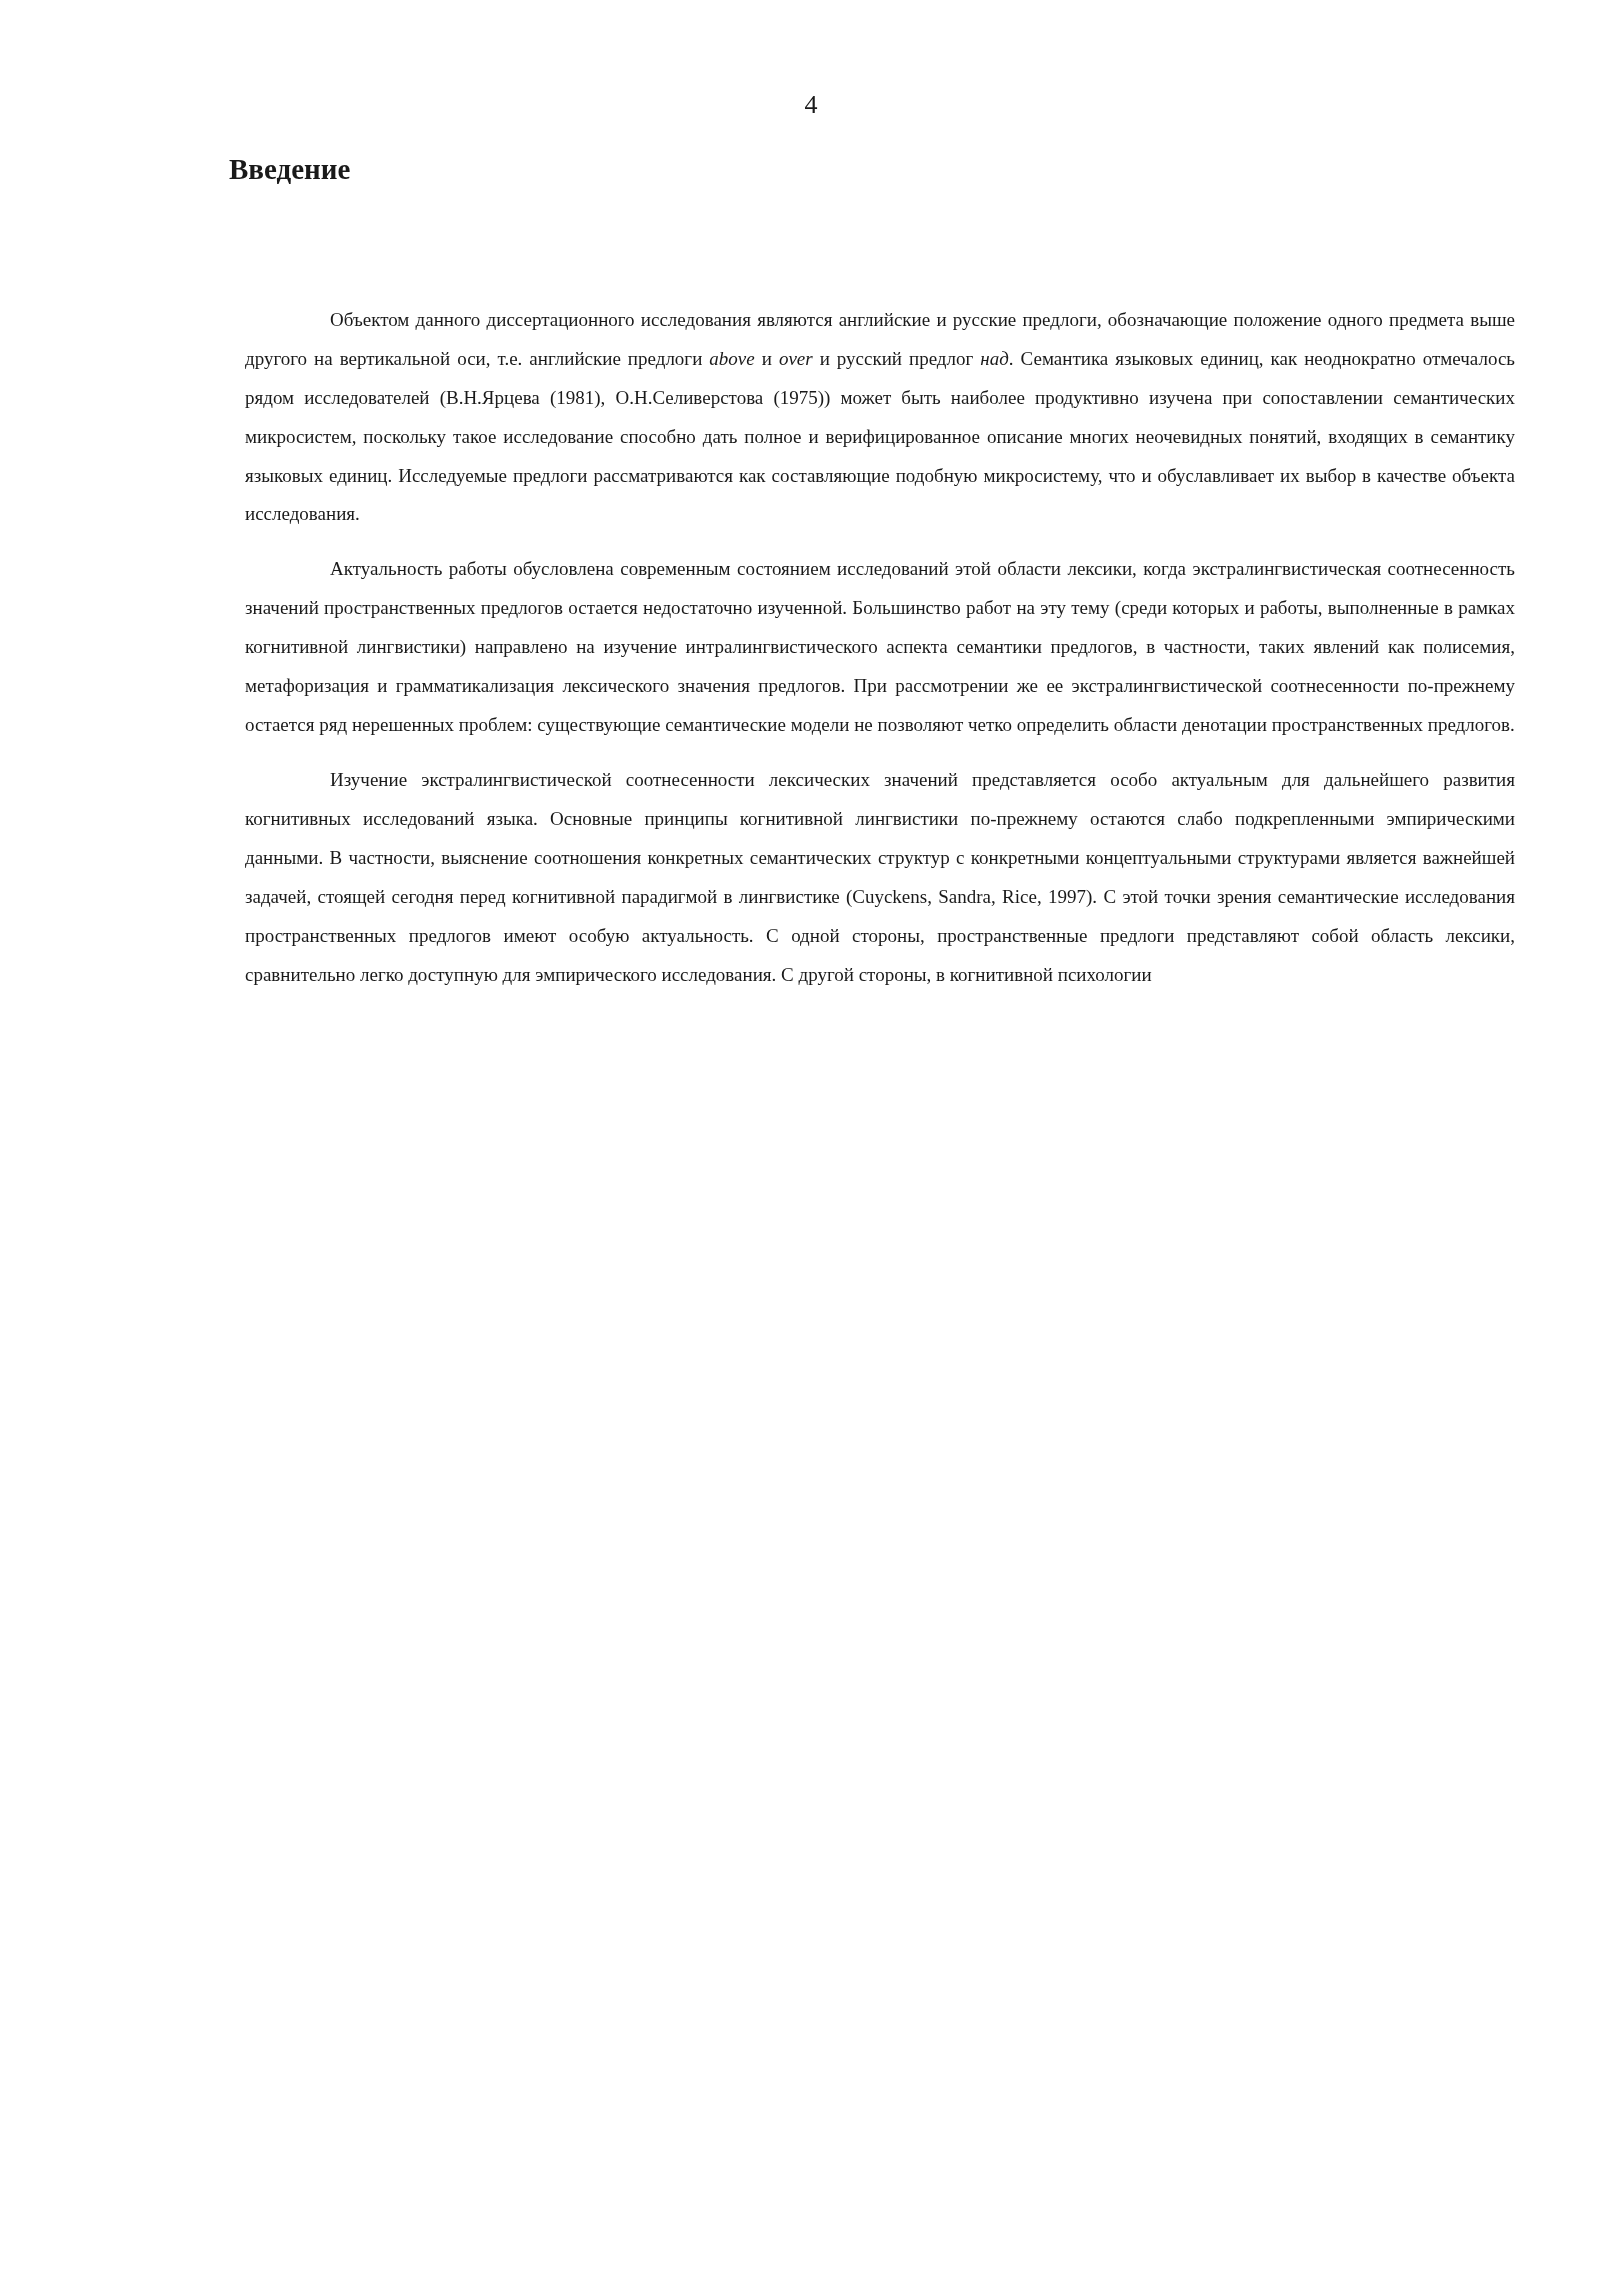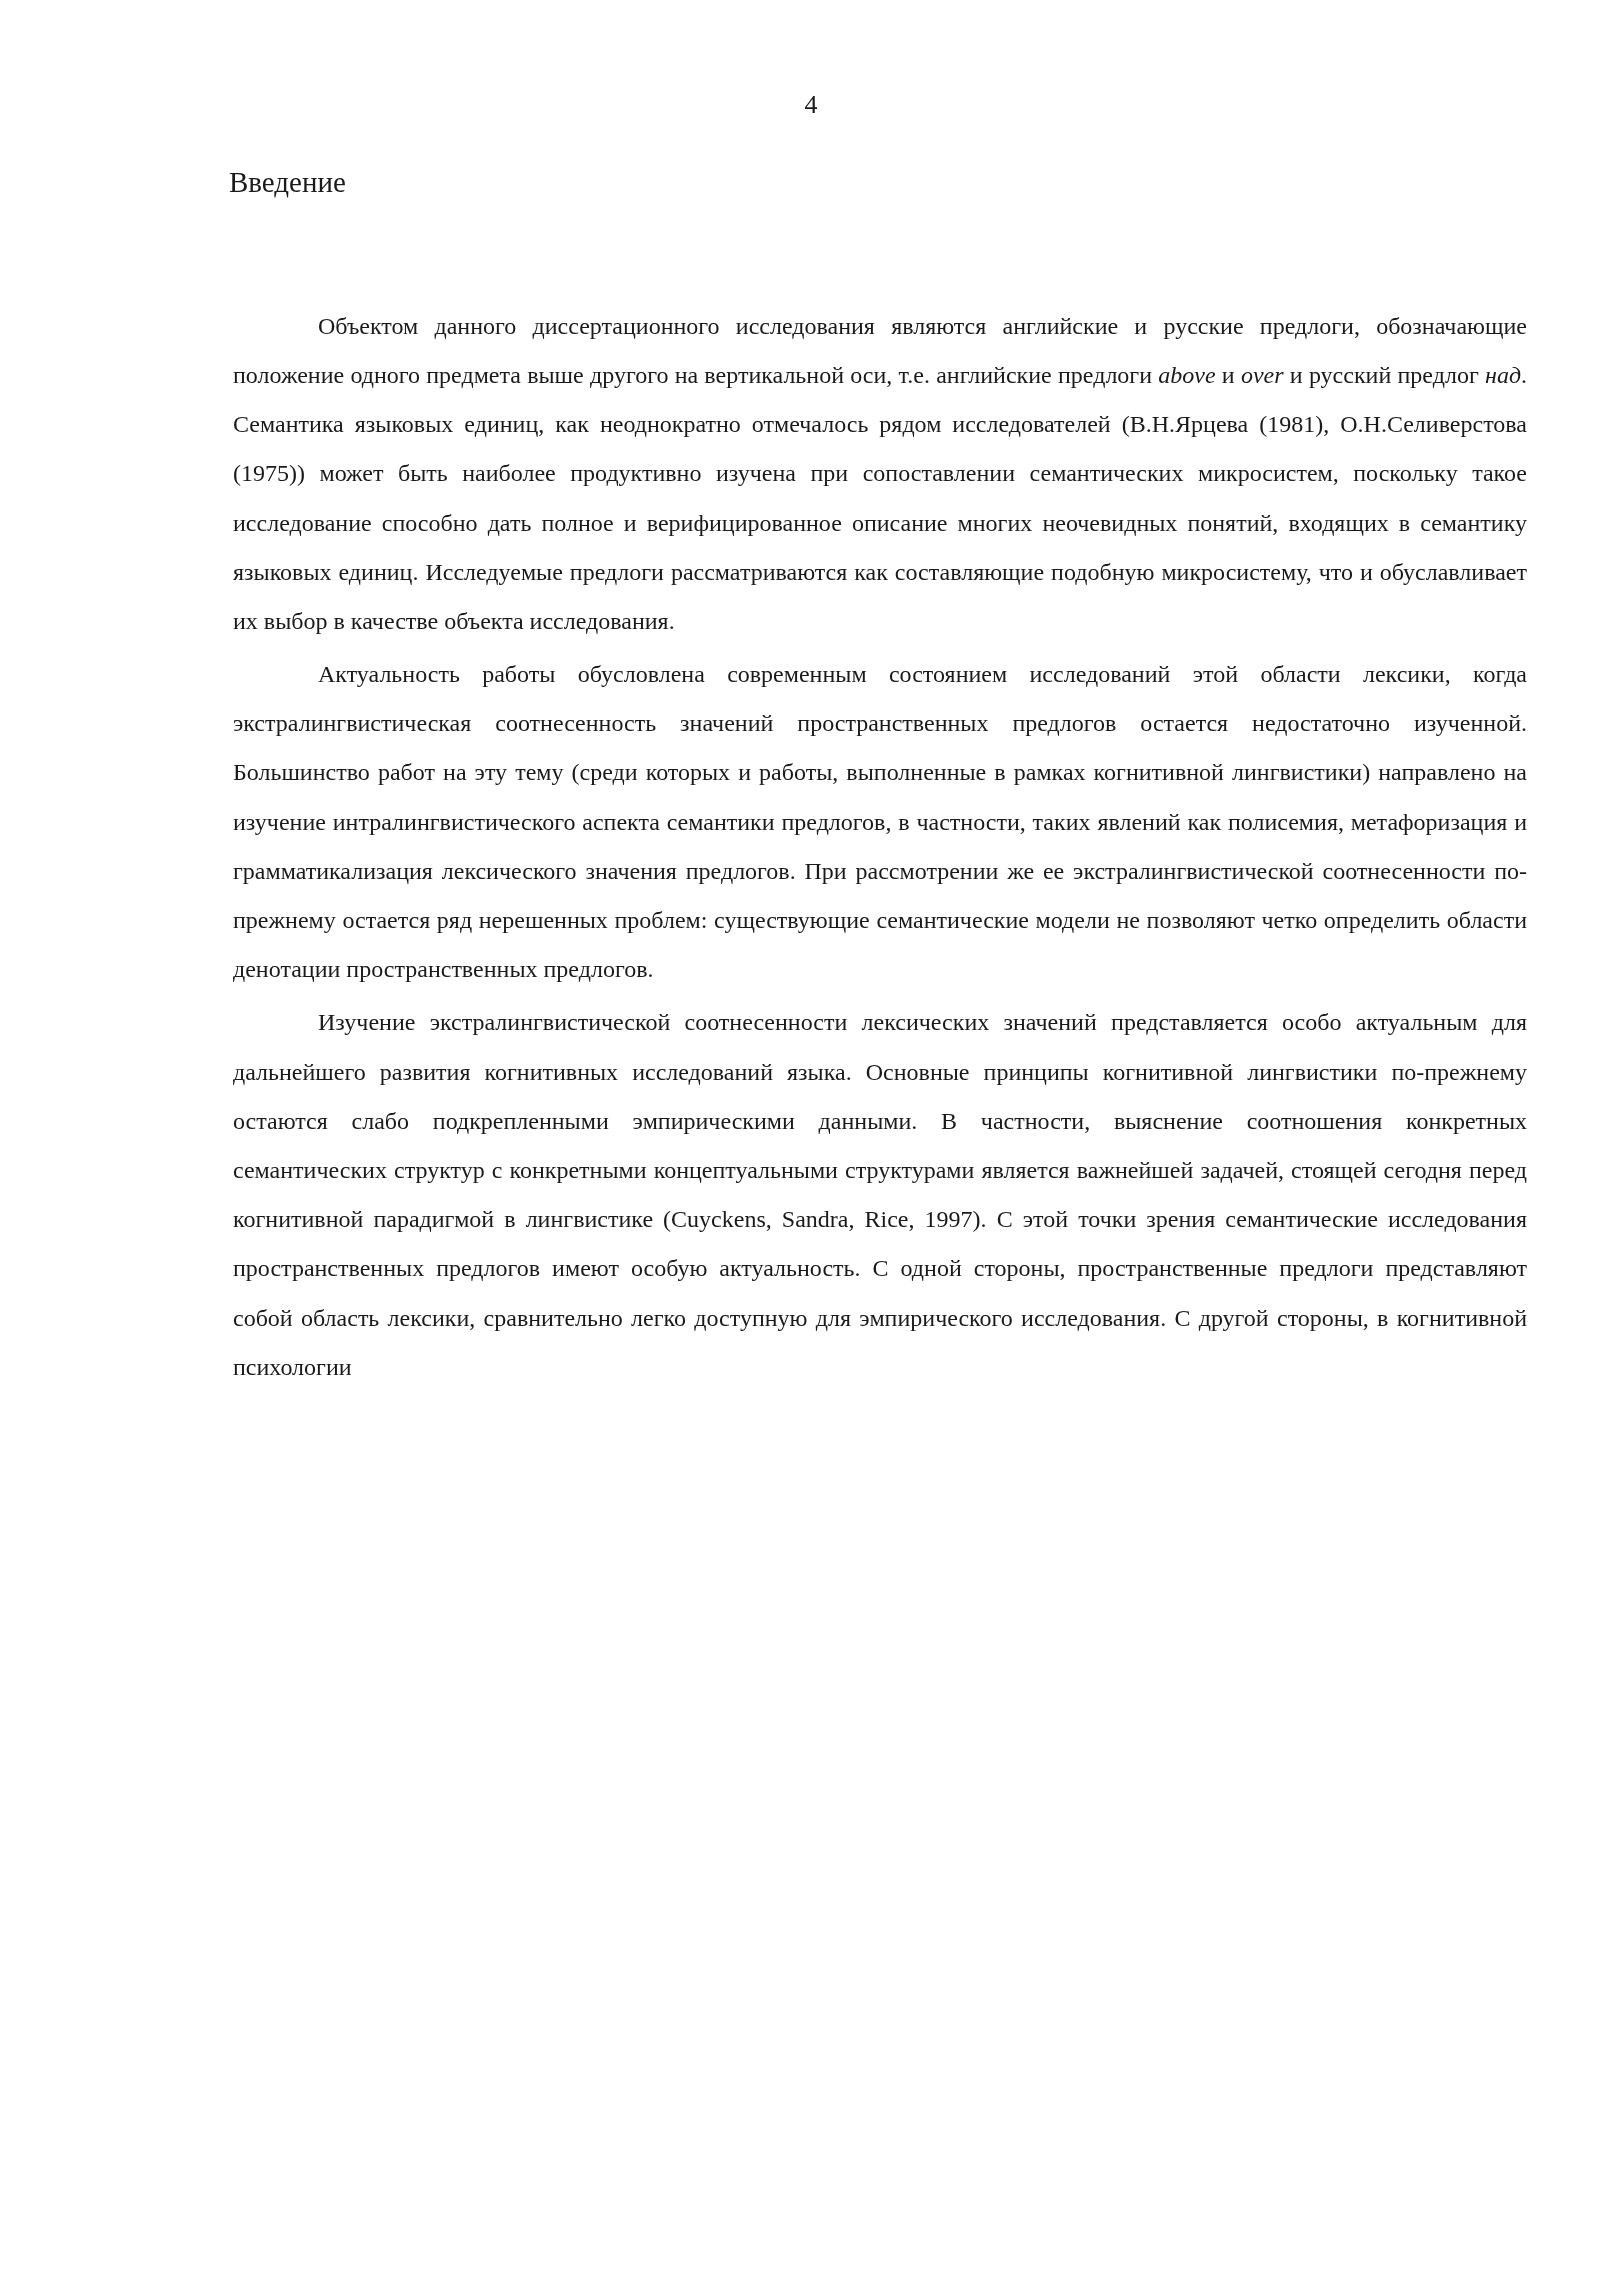"Введение" .doc-heading { font-weight: normal -> bold; margin: 13px 0 0 0 -> 0 0 0 0 }
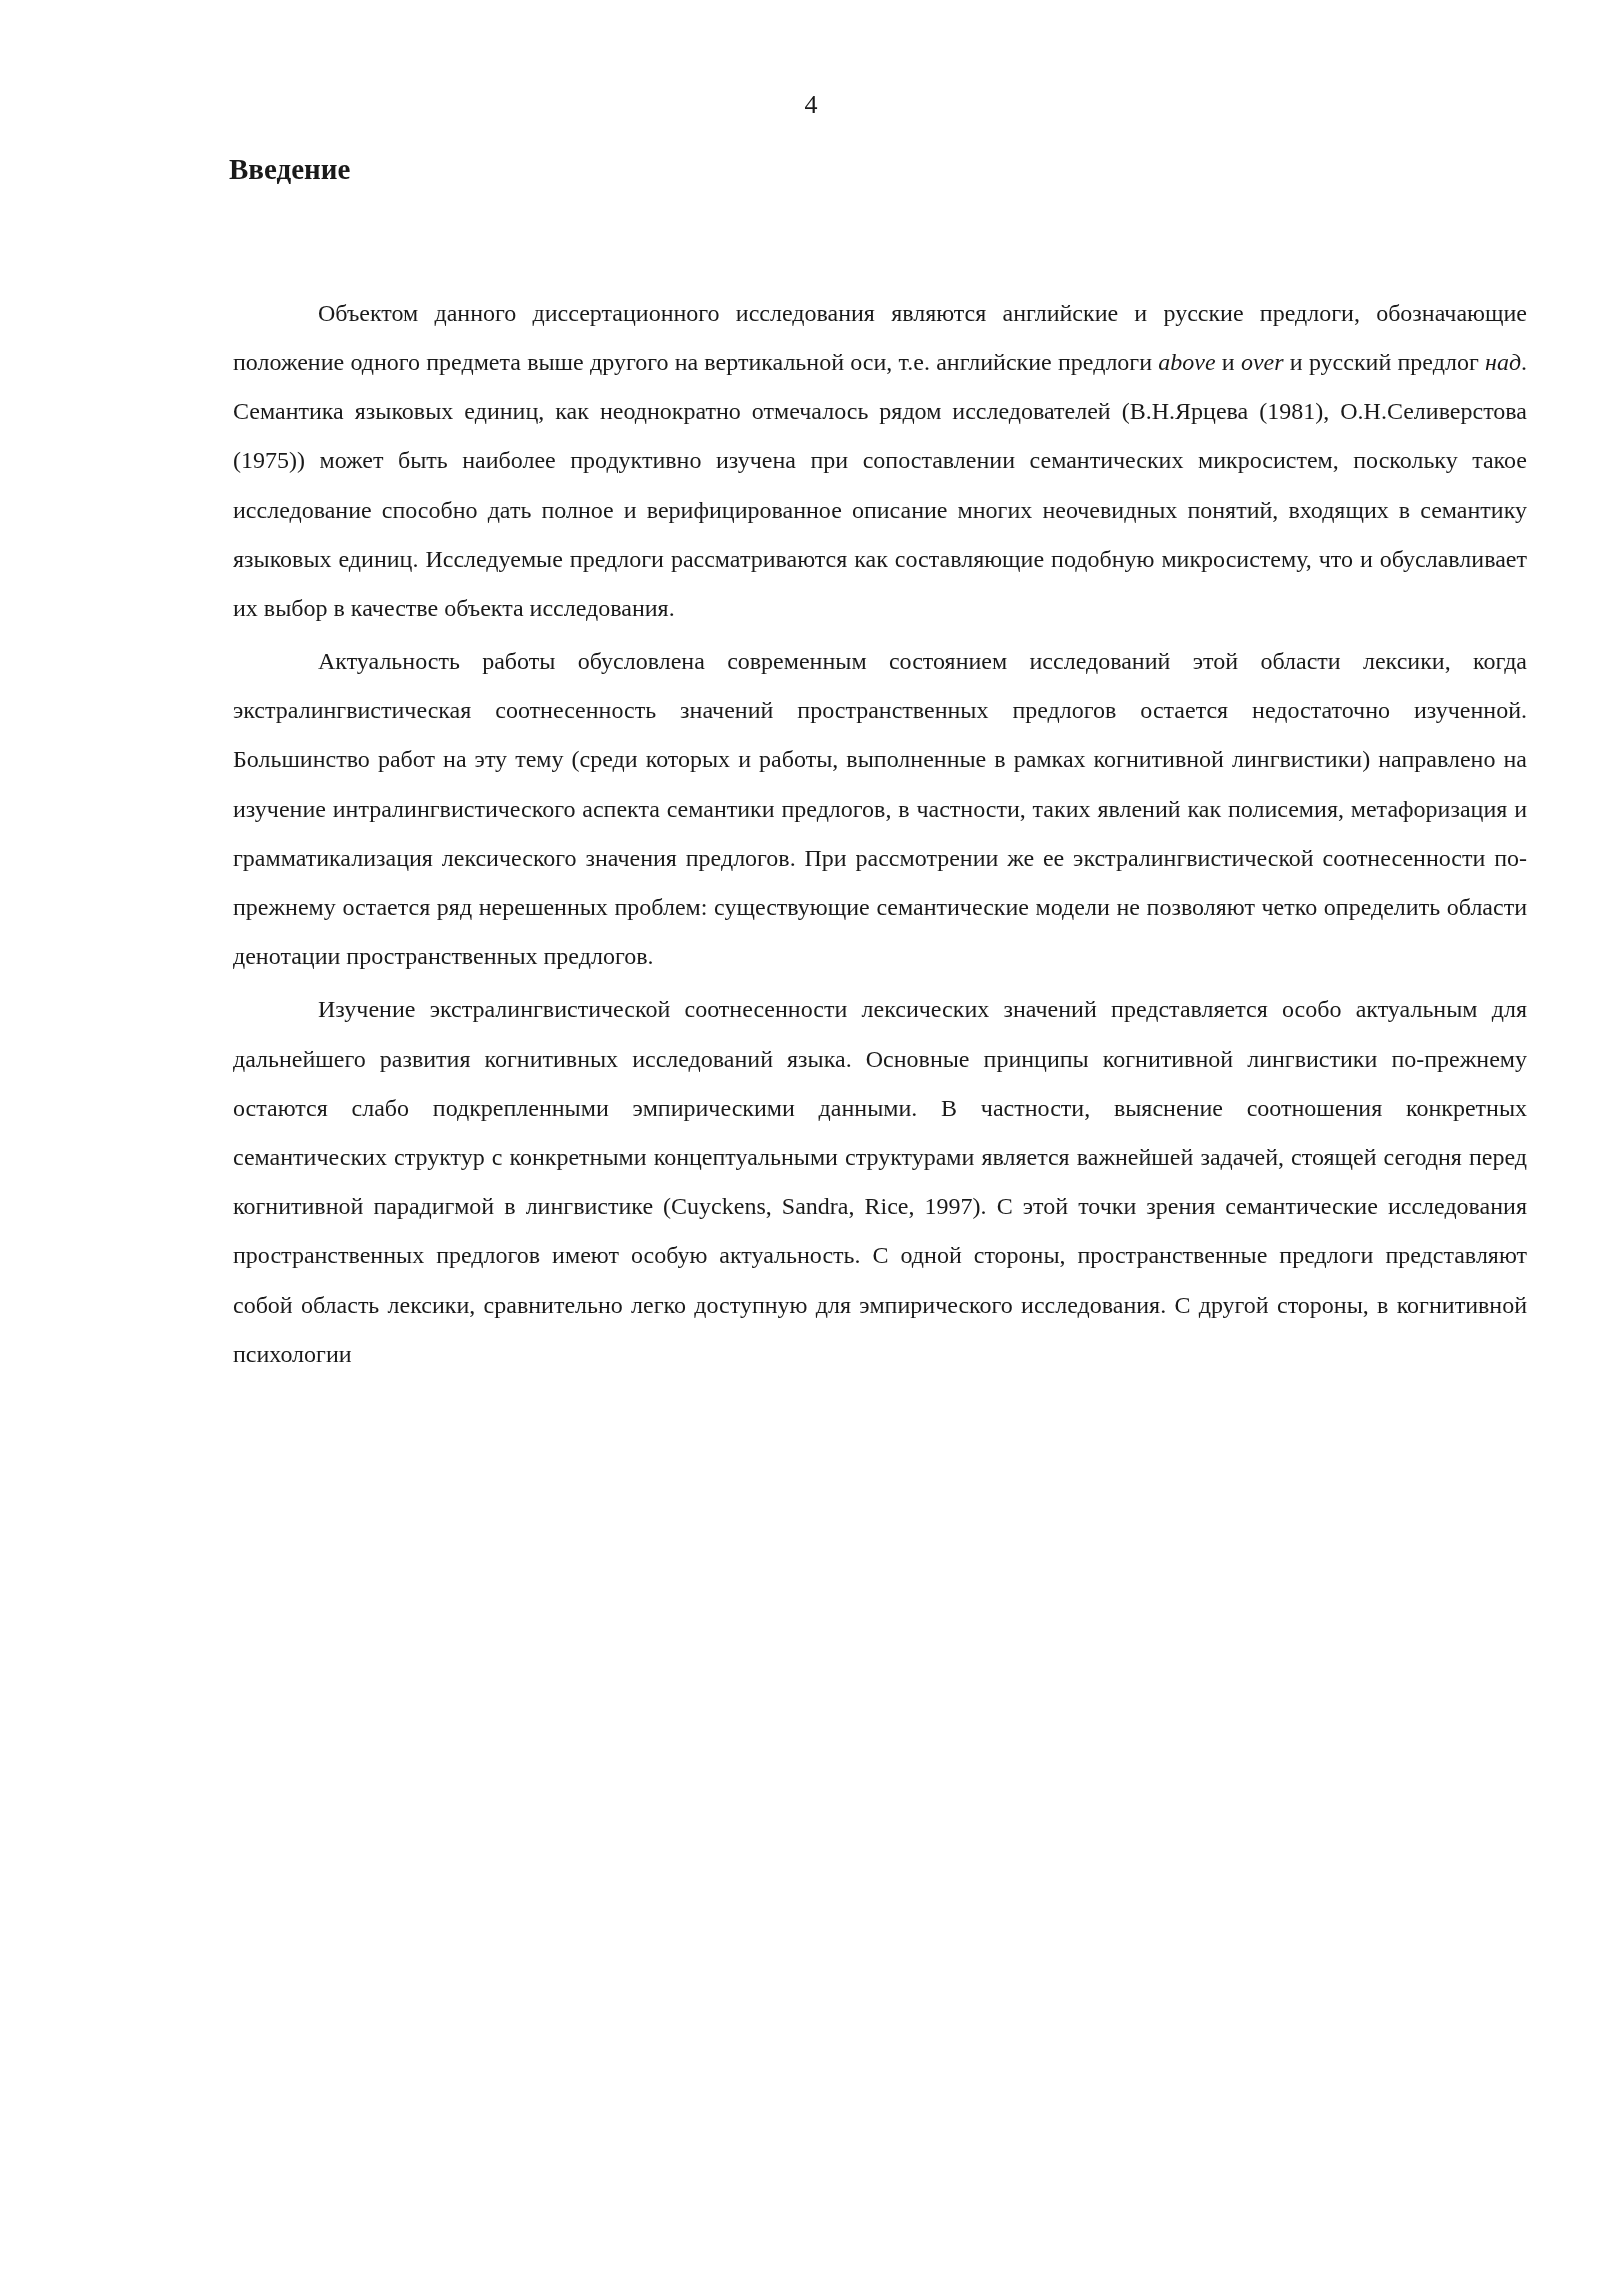"Объектом данного диссертационного" p.body-par { font-size: 24px -> 19px; margin: 4px -> 16px }
